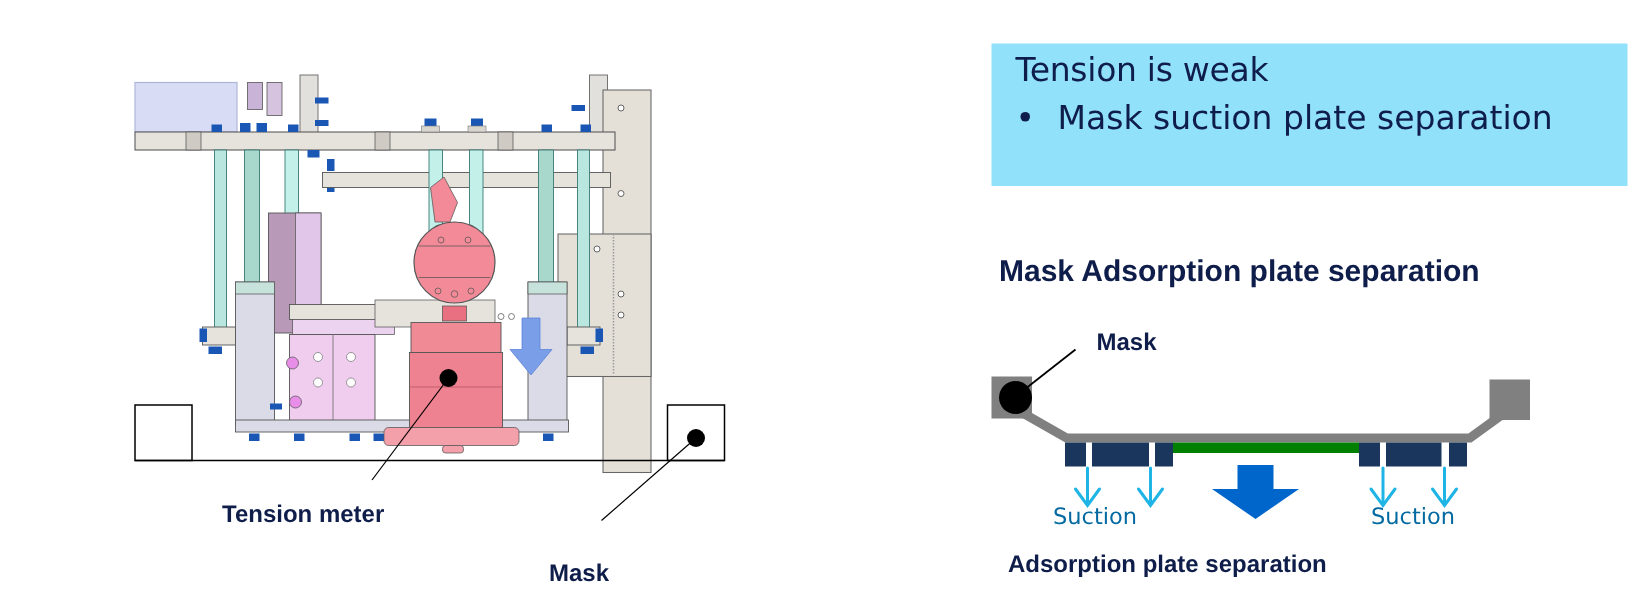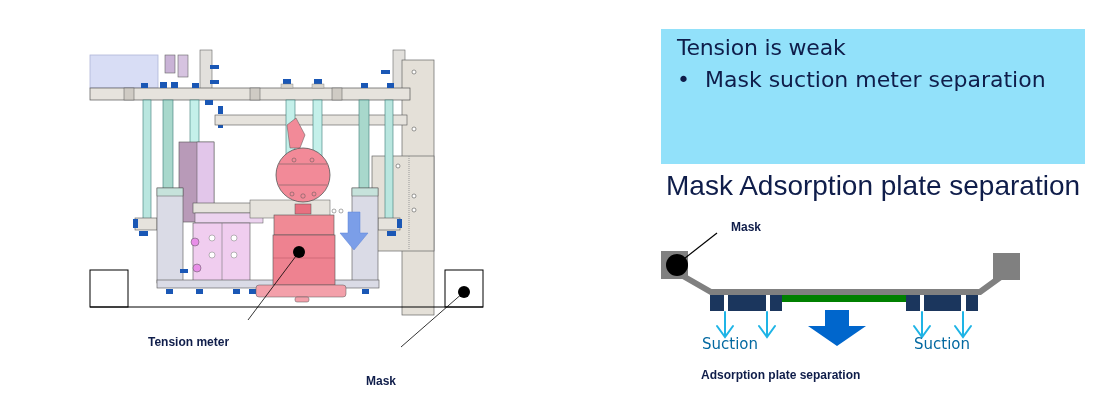"Tension is weak" .callout-box { height: 135px -> 95px }
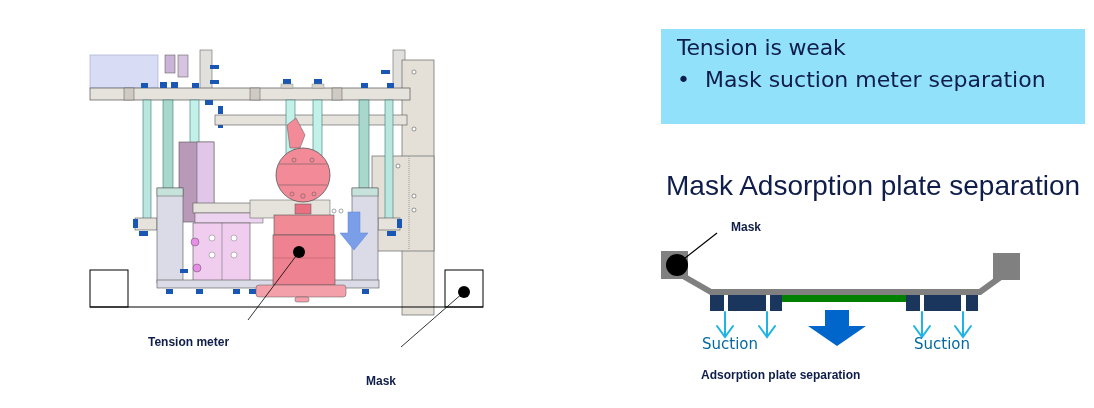"Mask suction meter separation" span { text: meter -> plate }
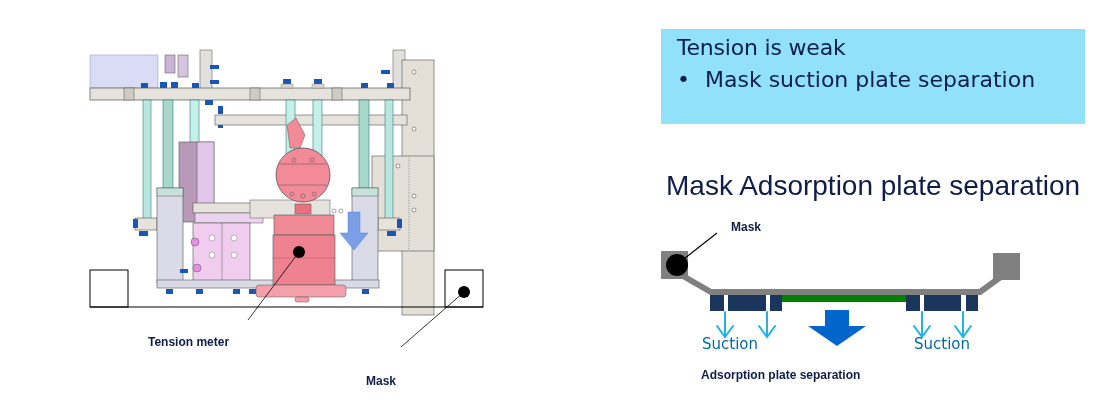"Mask Adsorption plate separation" .section-title { font-size: 28px -> 20px; font-weight: normal -> bold }
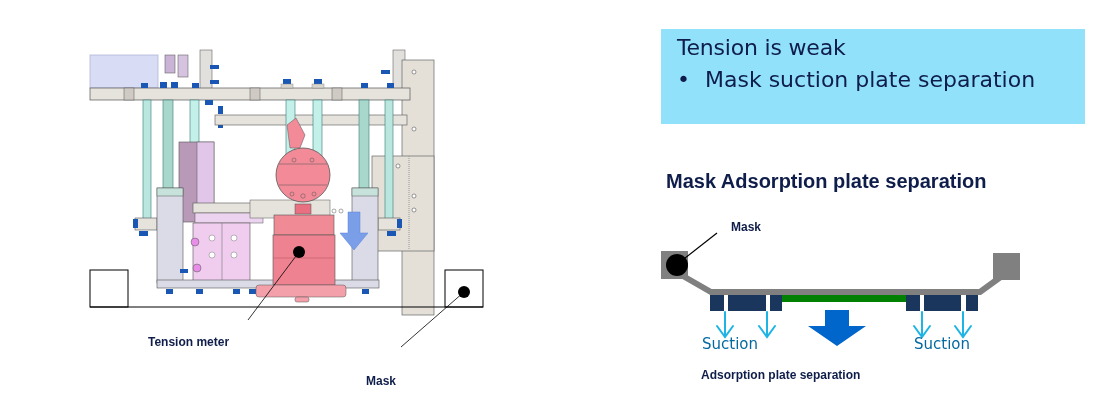"Mask" .lbl-bold { font-size: 12px -> 16px }
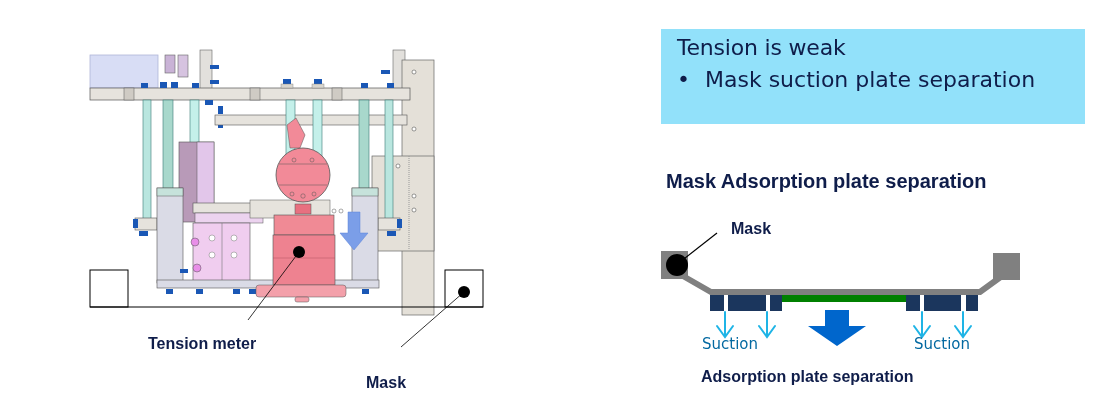"Adsorption plate separation" div.lbl-bold { left: 701px -> 672px }
